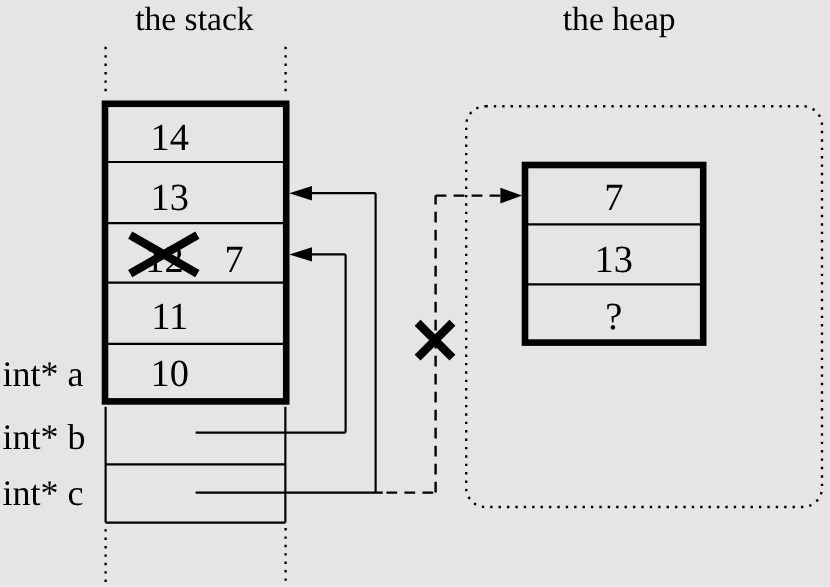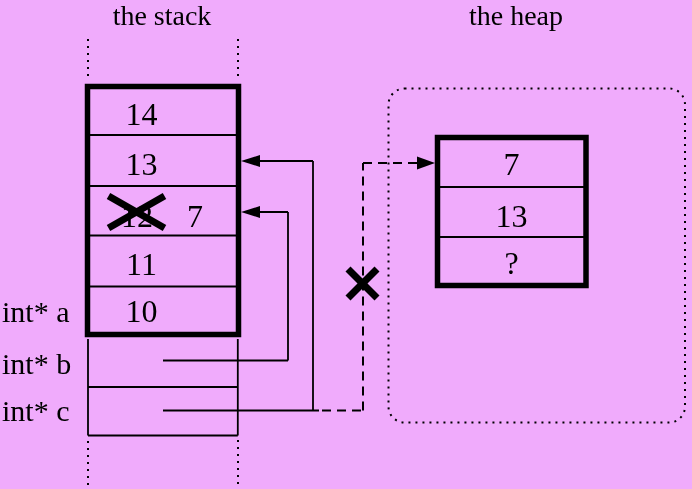"the stack" .canvas { background: #f0abfc -> #e5e5e5 }
